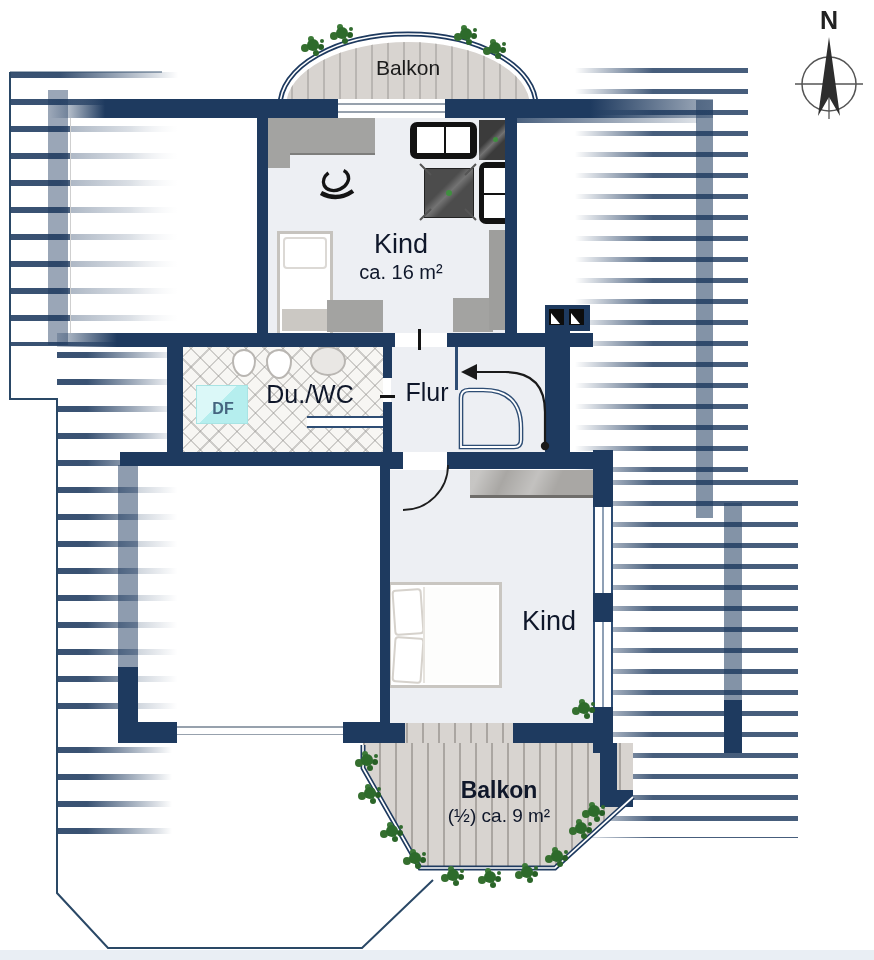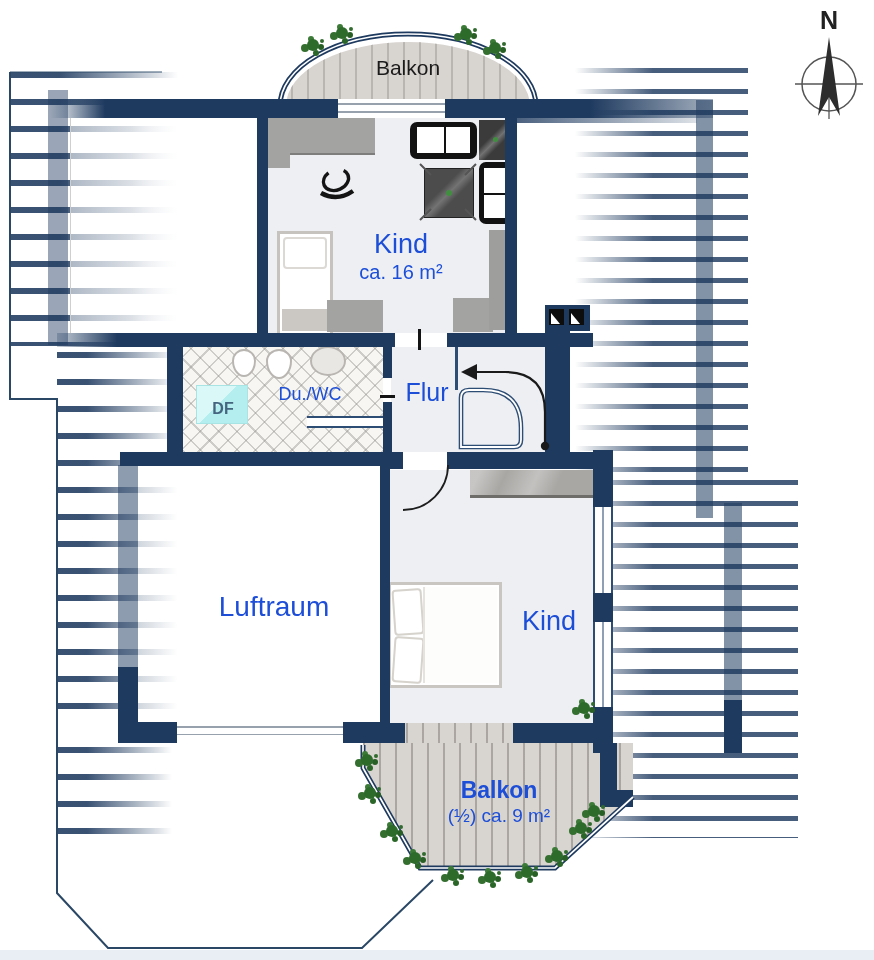"Kind" .lbl { color: #1d4ed8 -> #0f172a }
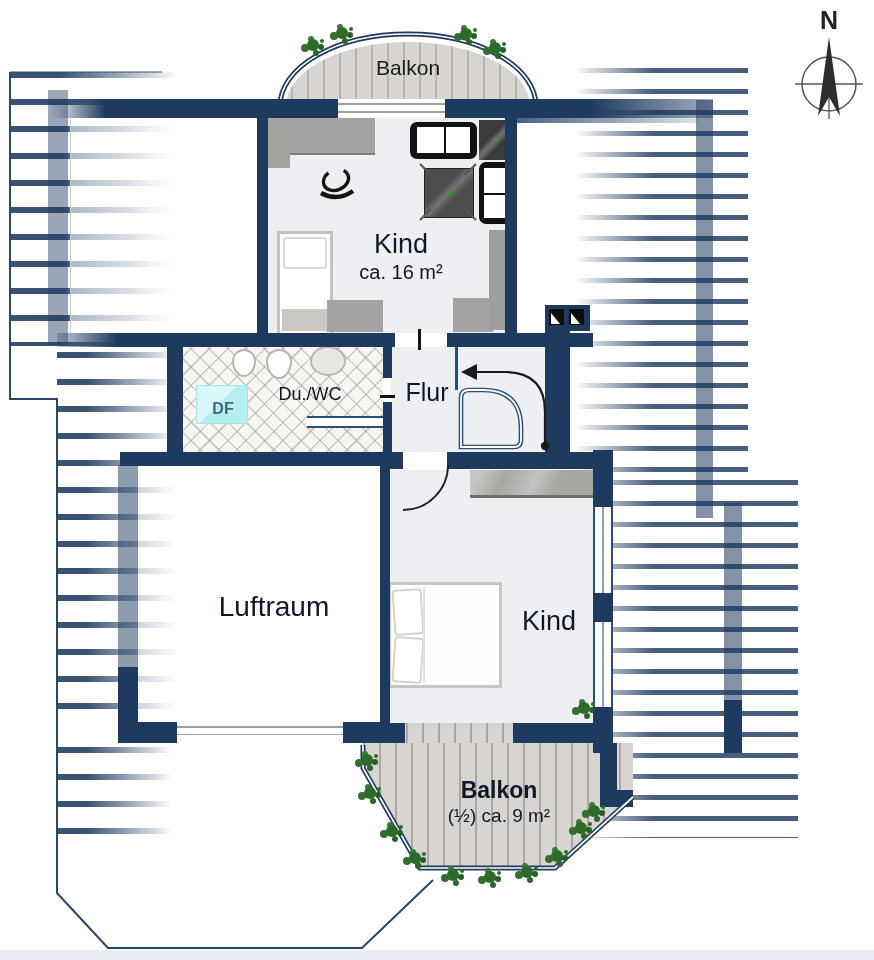"Du./WC" div.lbl { font-size: 18px -> 25px }
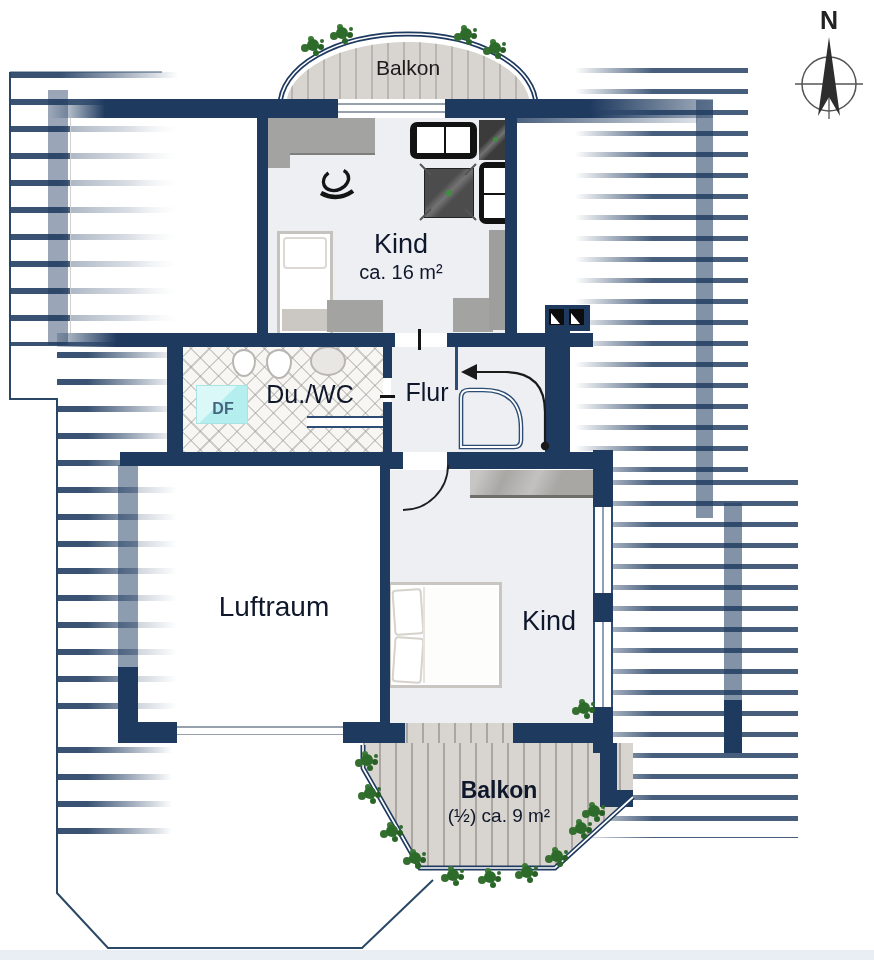"Luftraum" div.lbl { html: <div>Luftraum</div> -> none }
